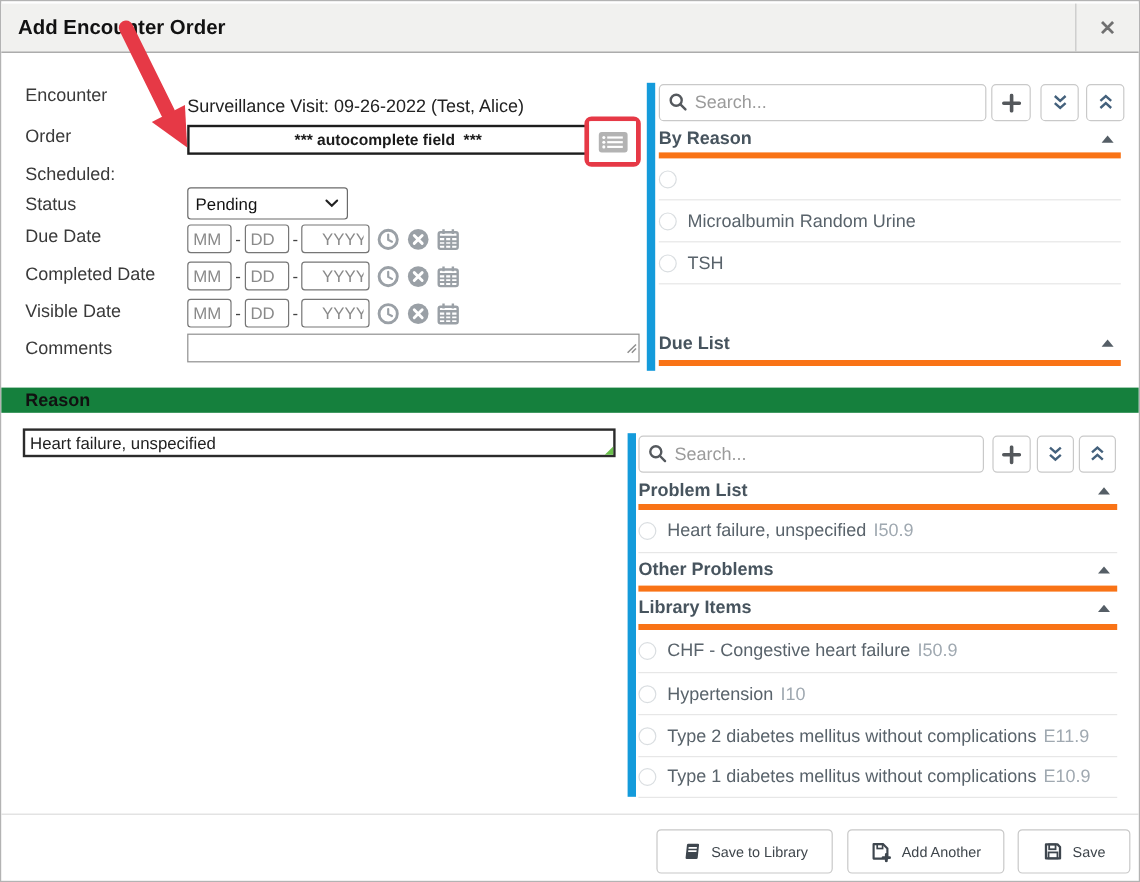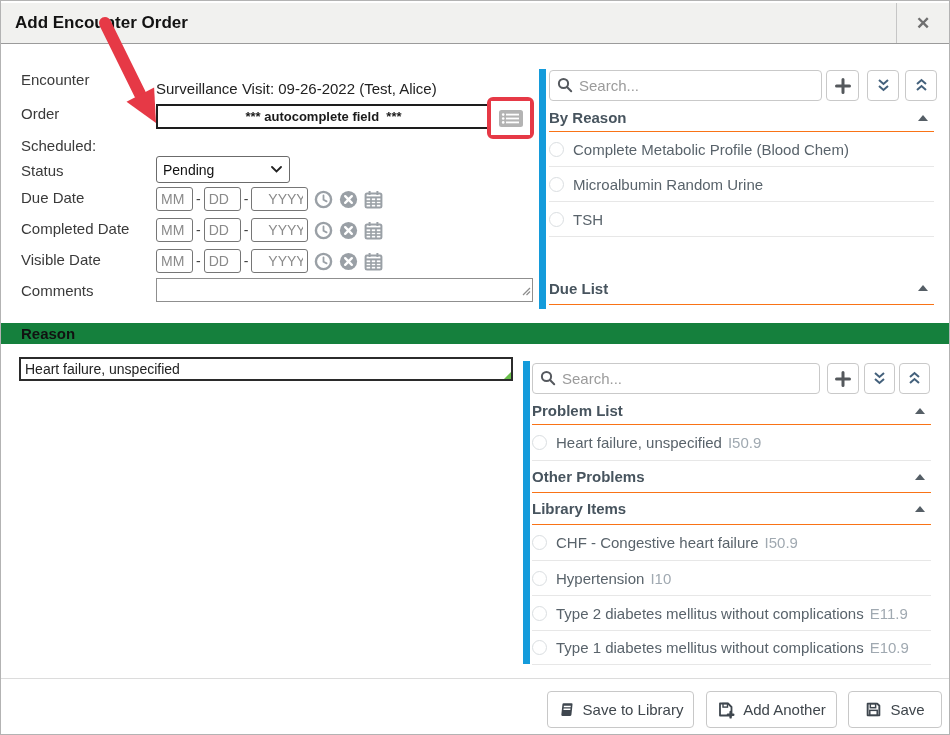"By Reason" .sec-h { border-bottom: 1px solid #f97316 -> 5px solid #f97316 }
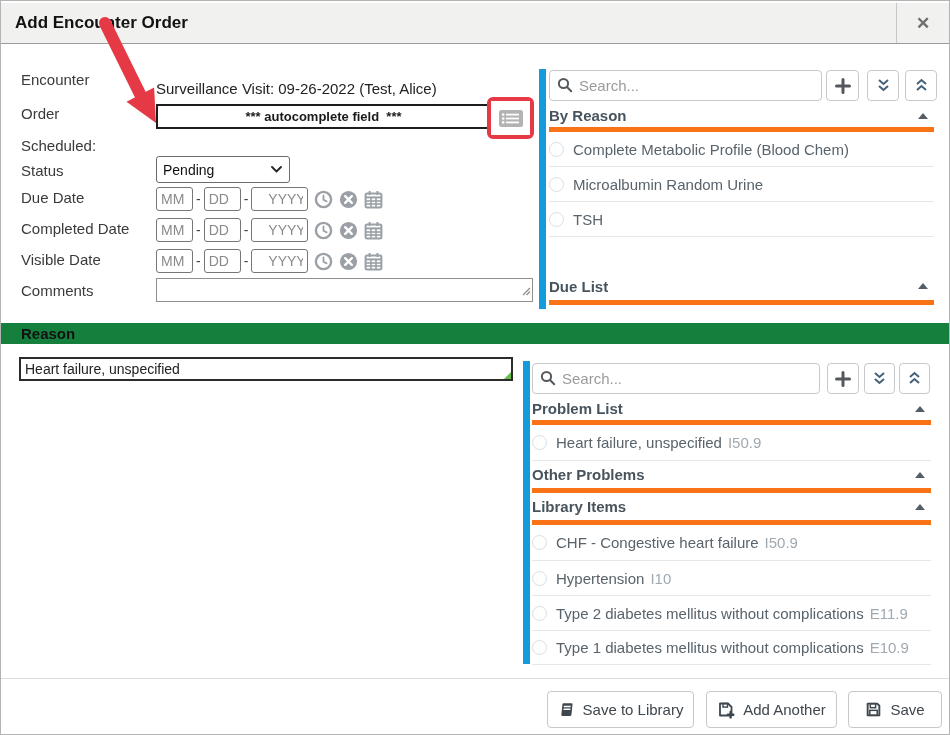"Complete Metabolic Profile (Blood Chem)" span { html: <span>Complete Metabolic Profile (Blood Chem)</span> -> none }
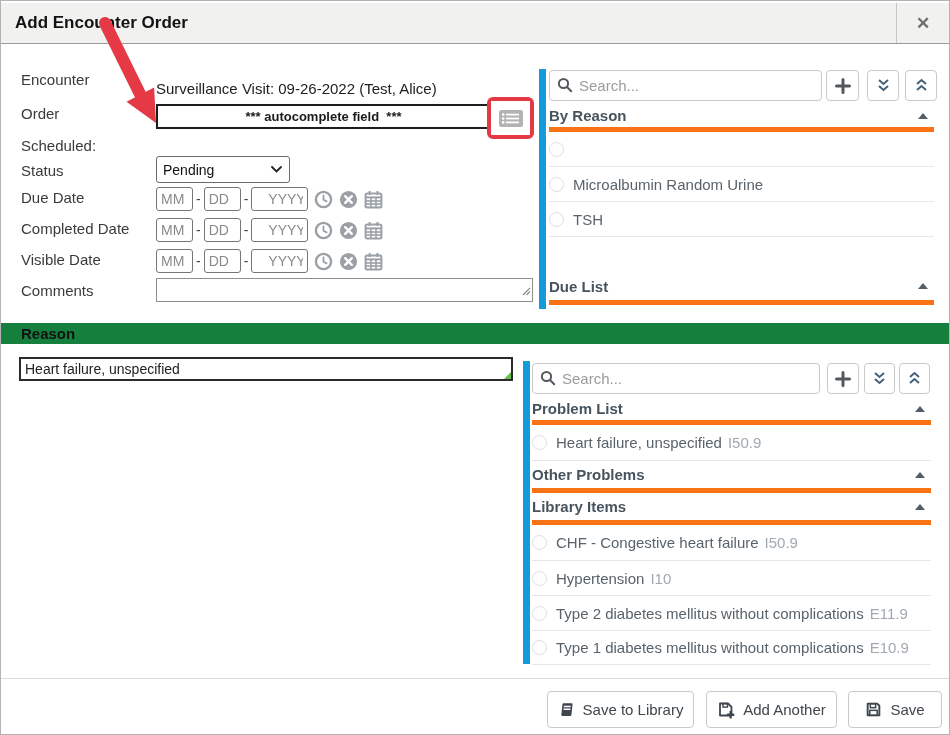"Save to Library" .fbtn { font-size: 15px -> 12px }
